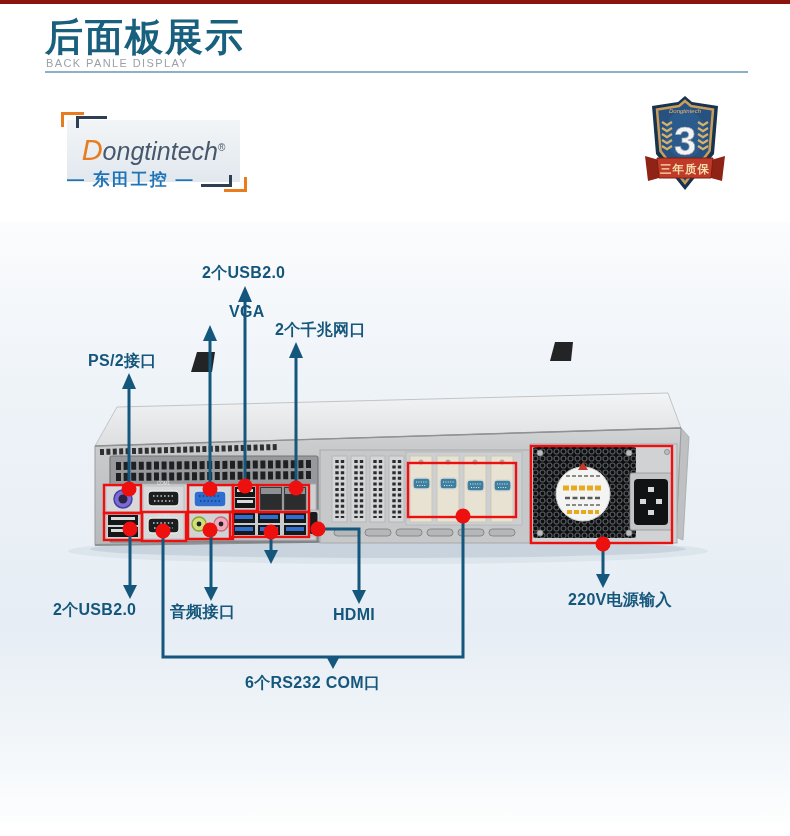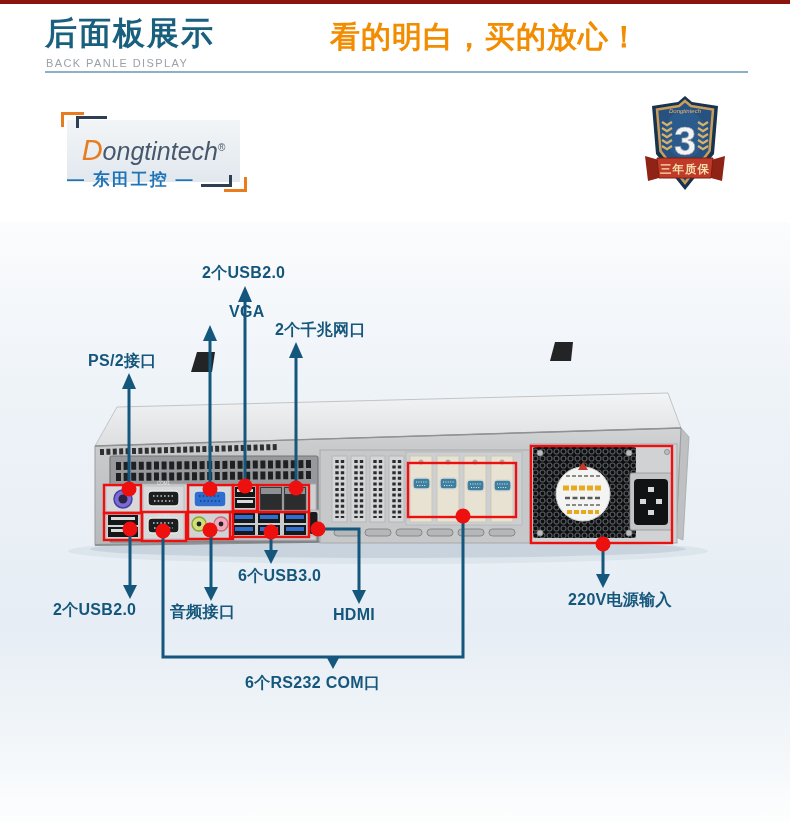"后面板展示" .title-cn { font-size: 32px -> 38px }
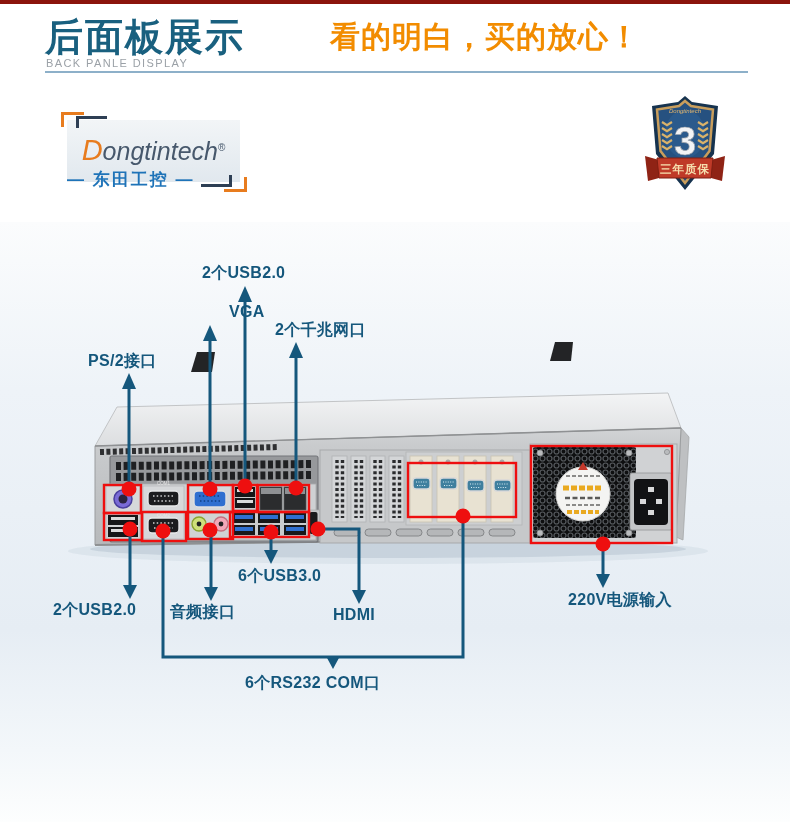"看的明白，买的放心！" div.tagline { html: <div>看的明白，买的放心！</div> -> none }
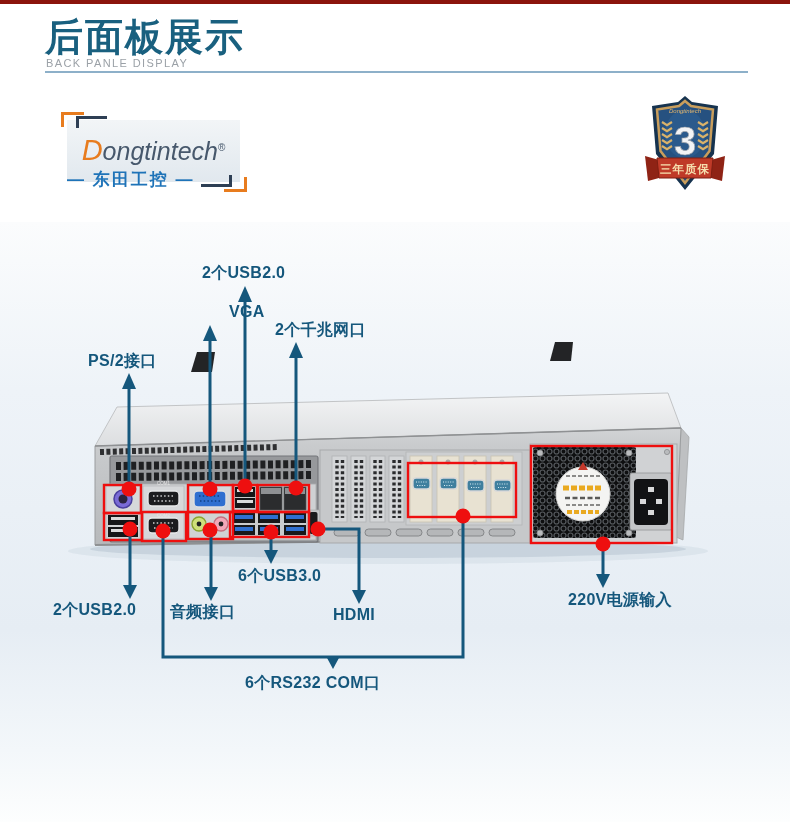"6个USB3.0" div.anno { html: <div>6个USB3.0</div> -> none }
